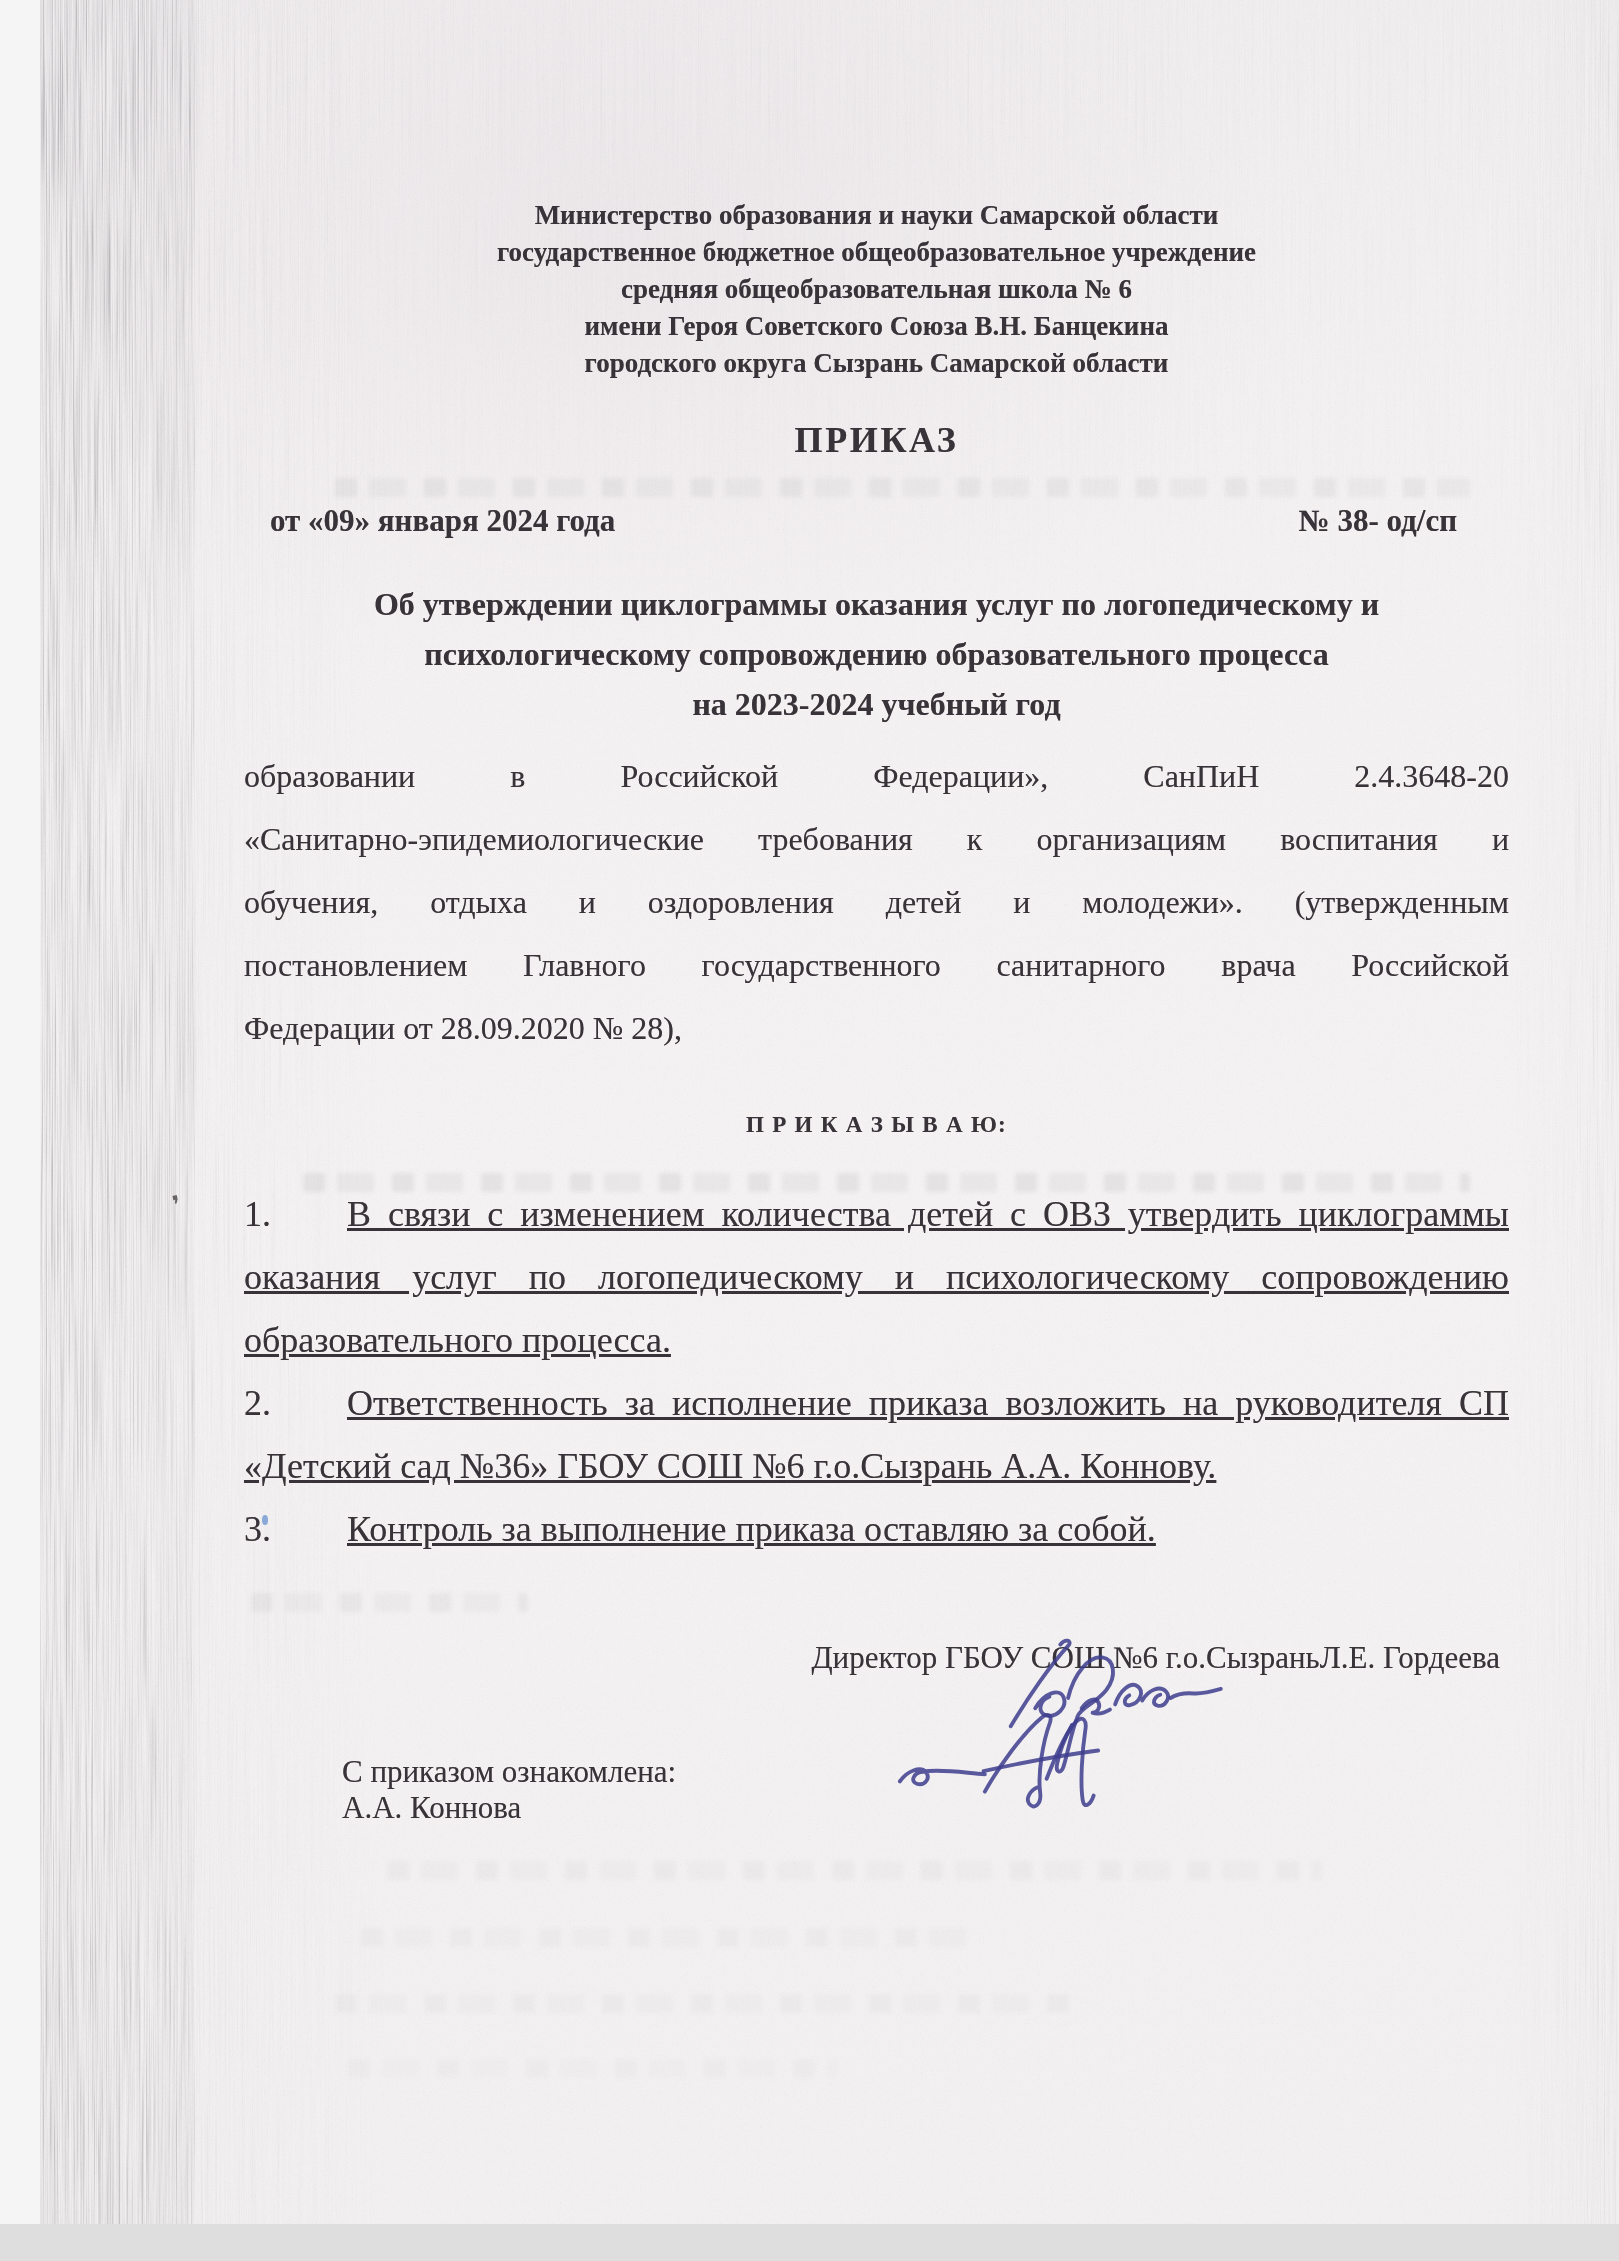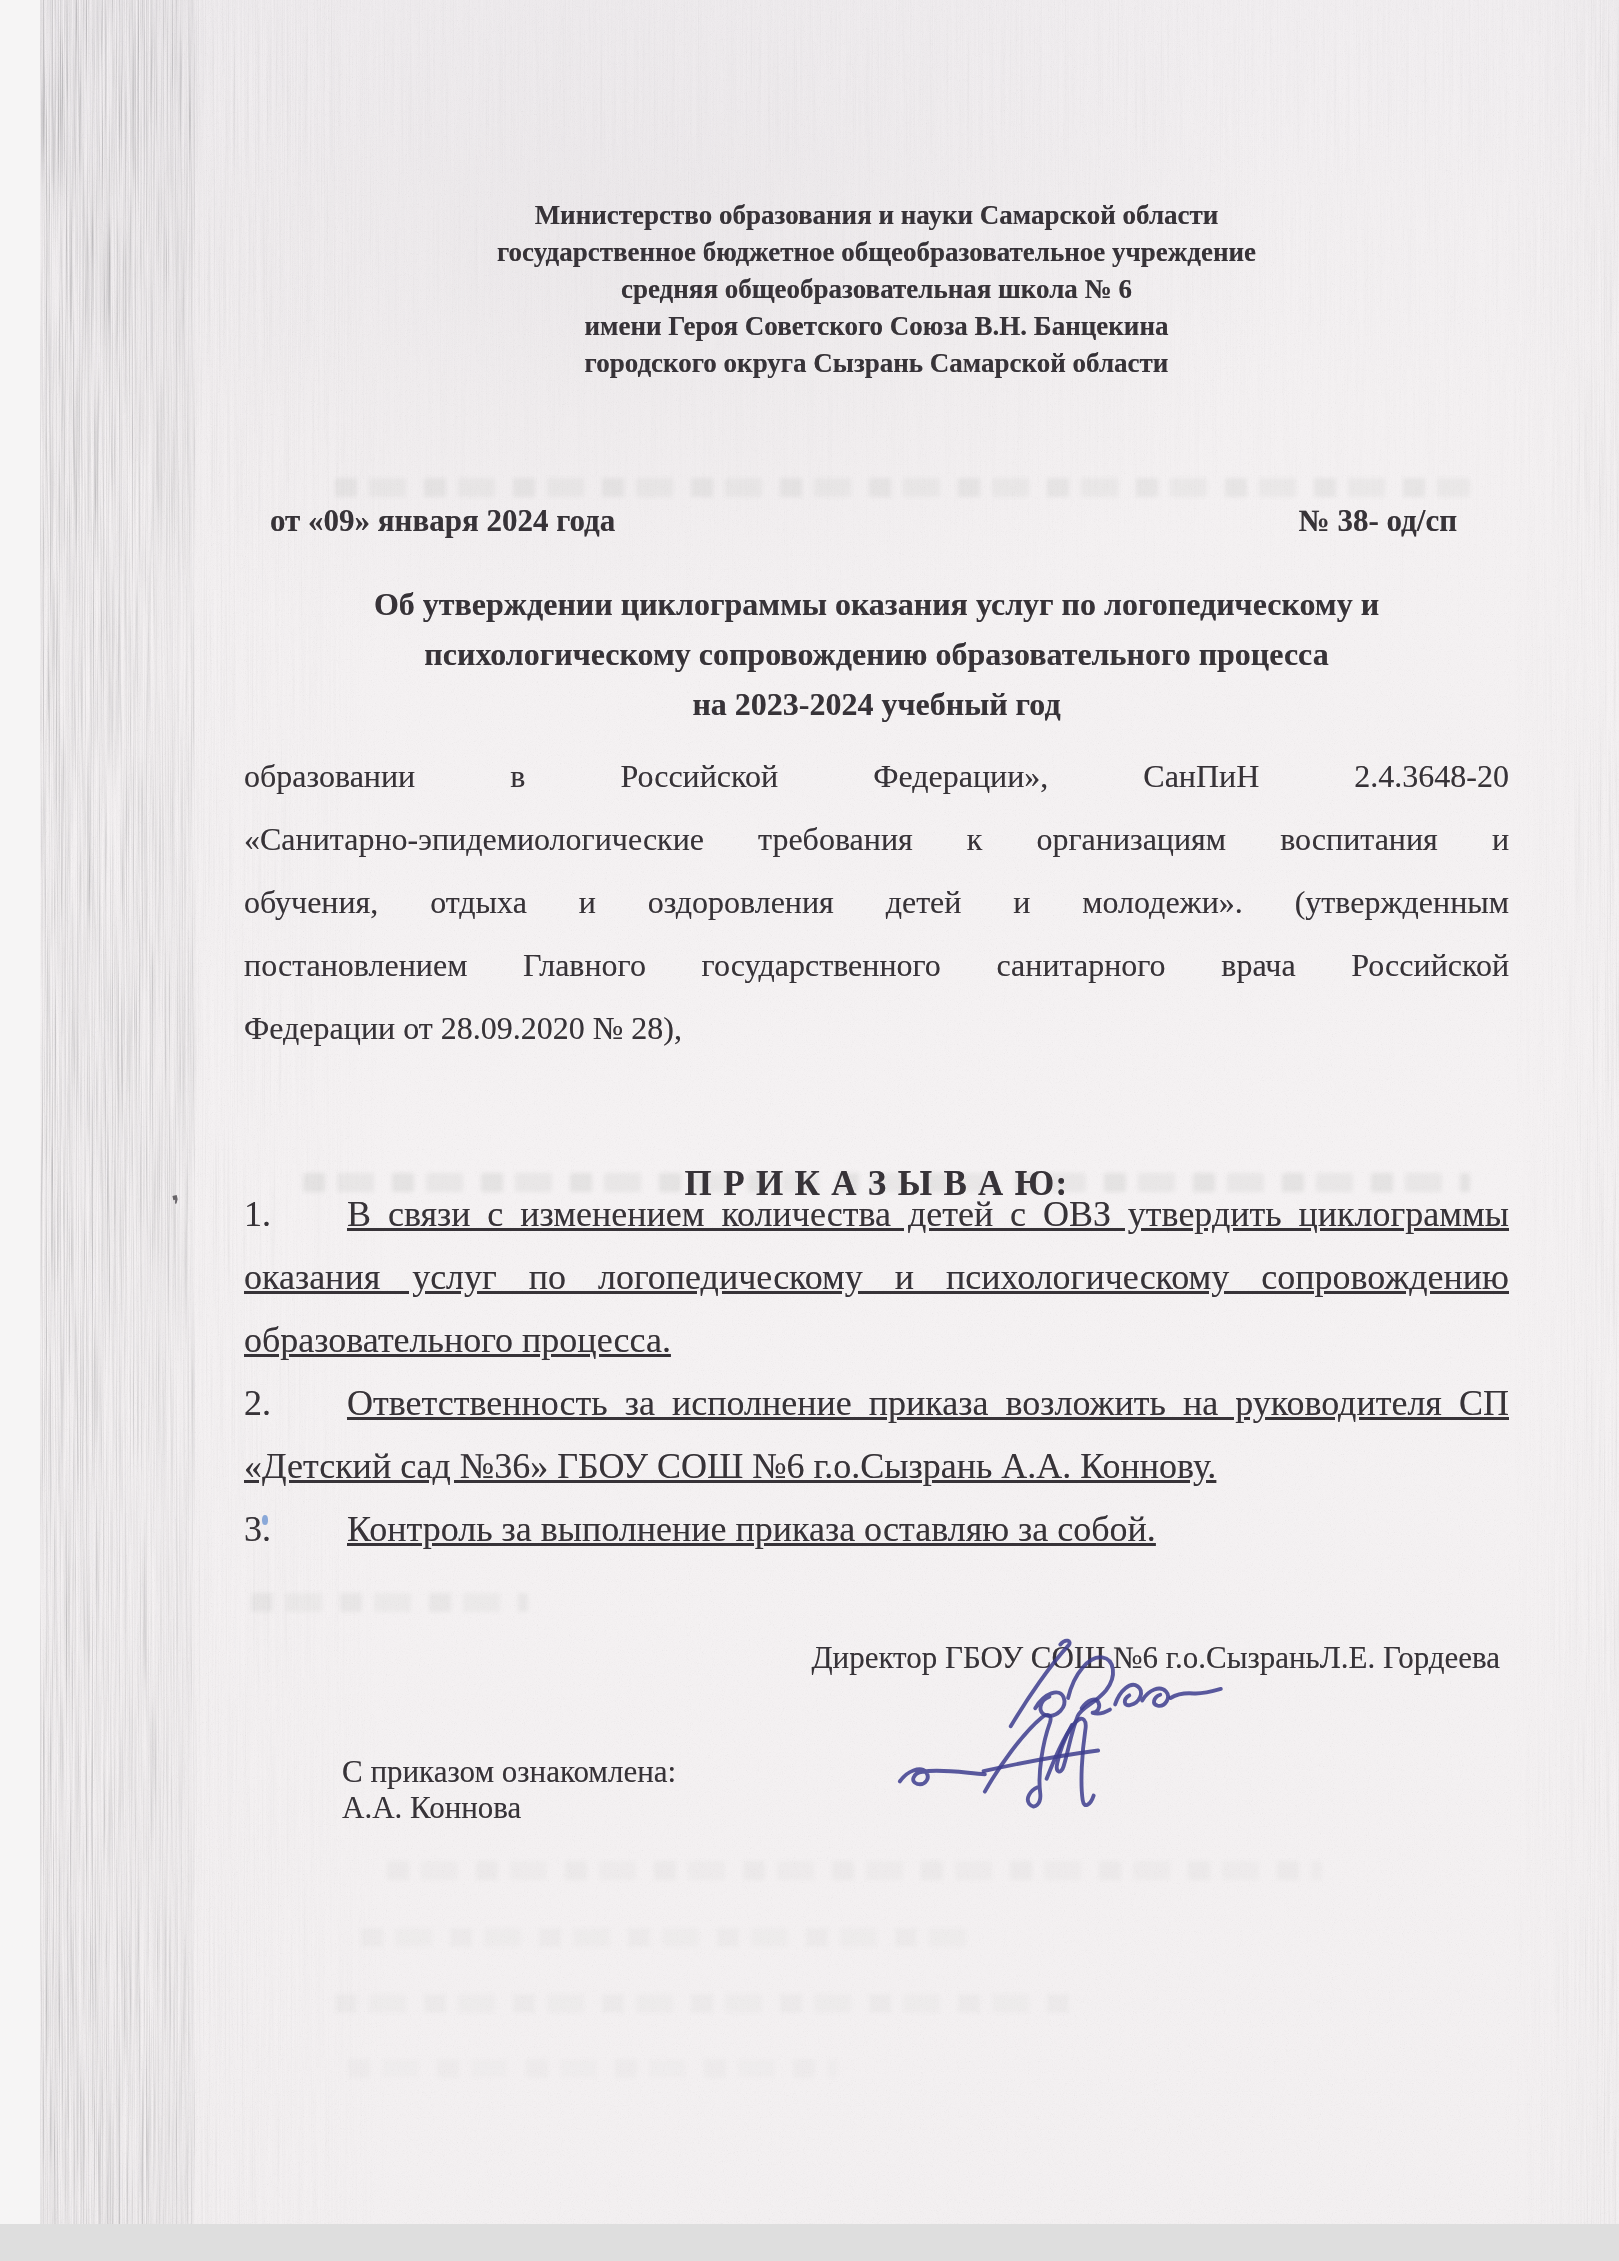"ПРИКАЗ" div.block { html: none -> <div>ПРИКАЗ</div> }
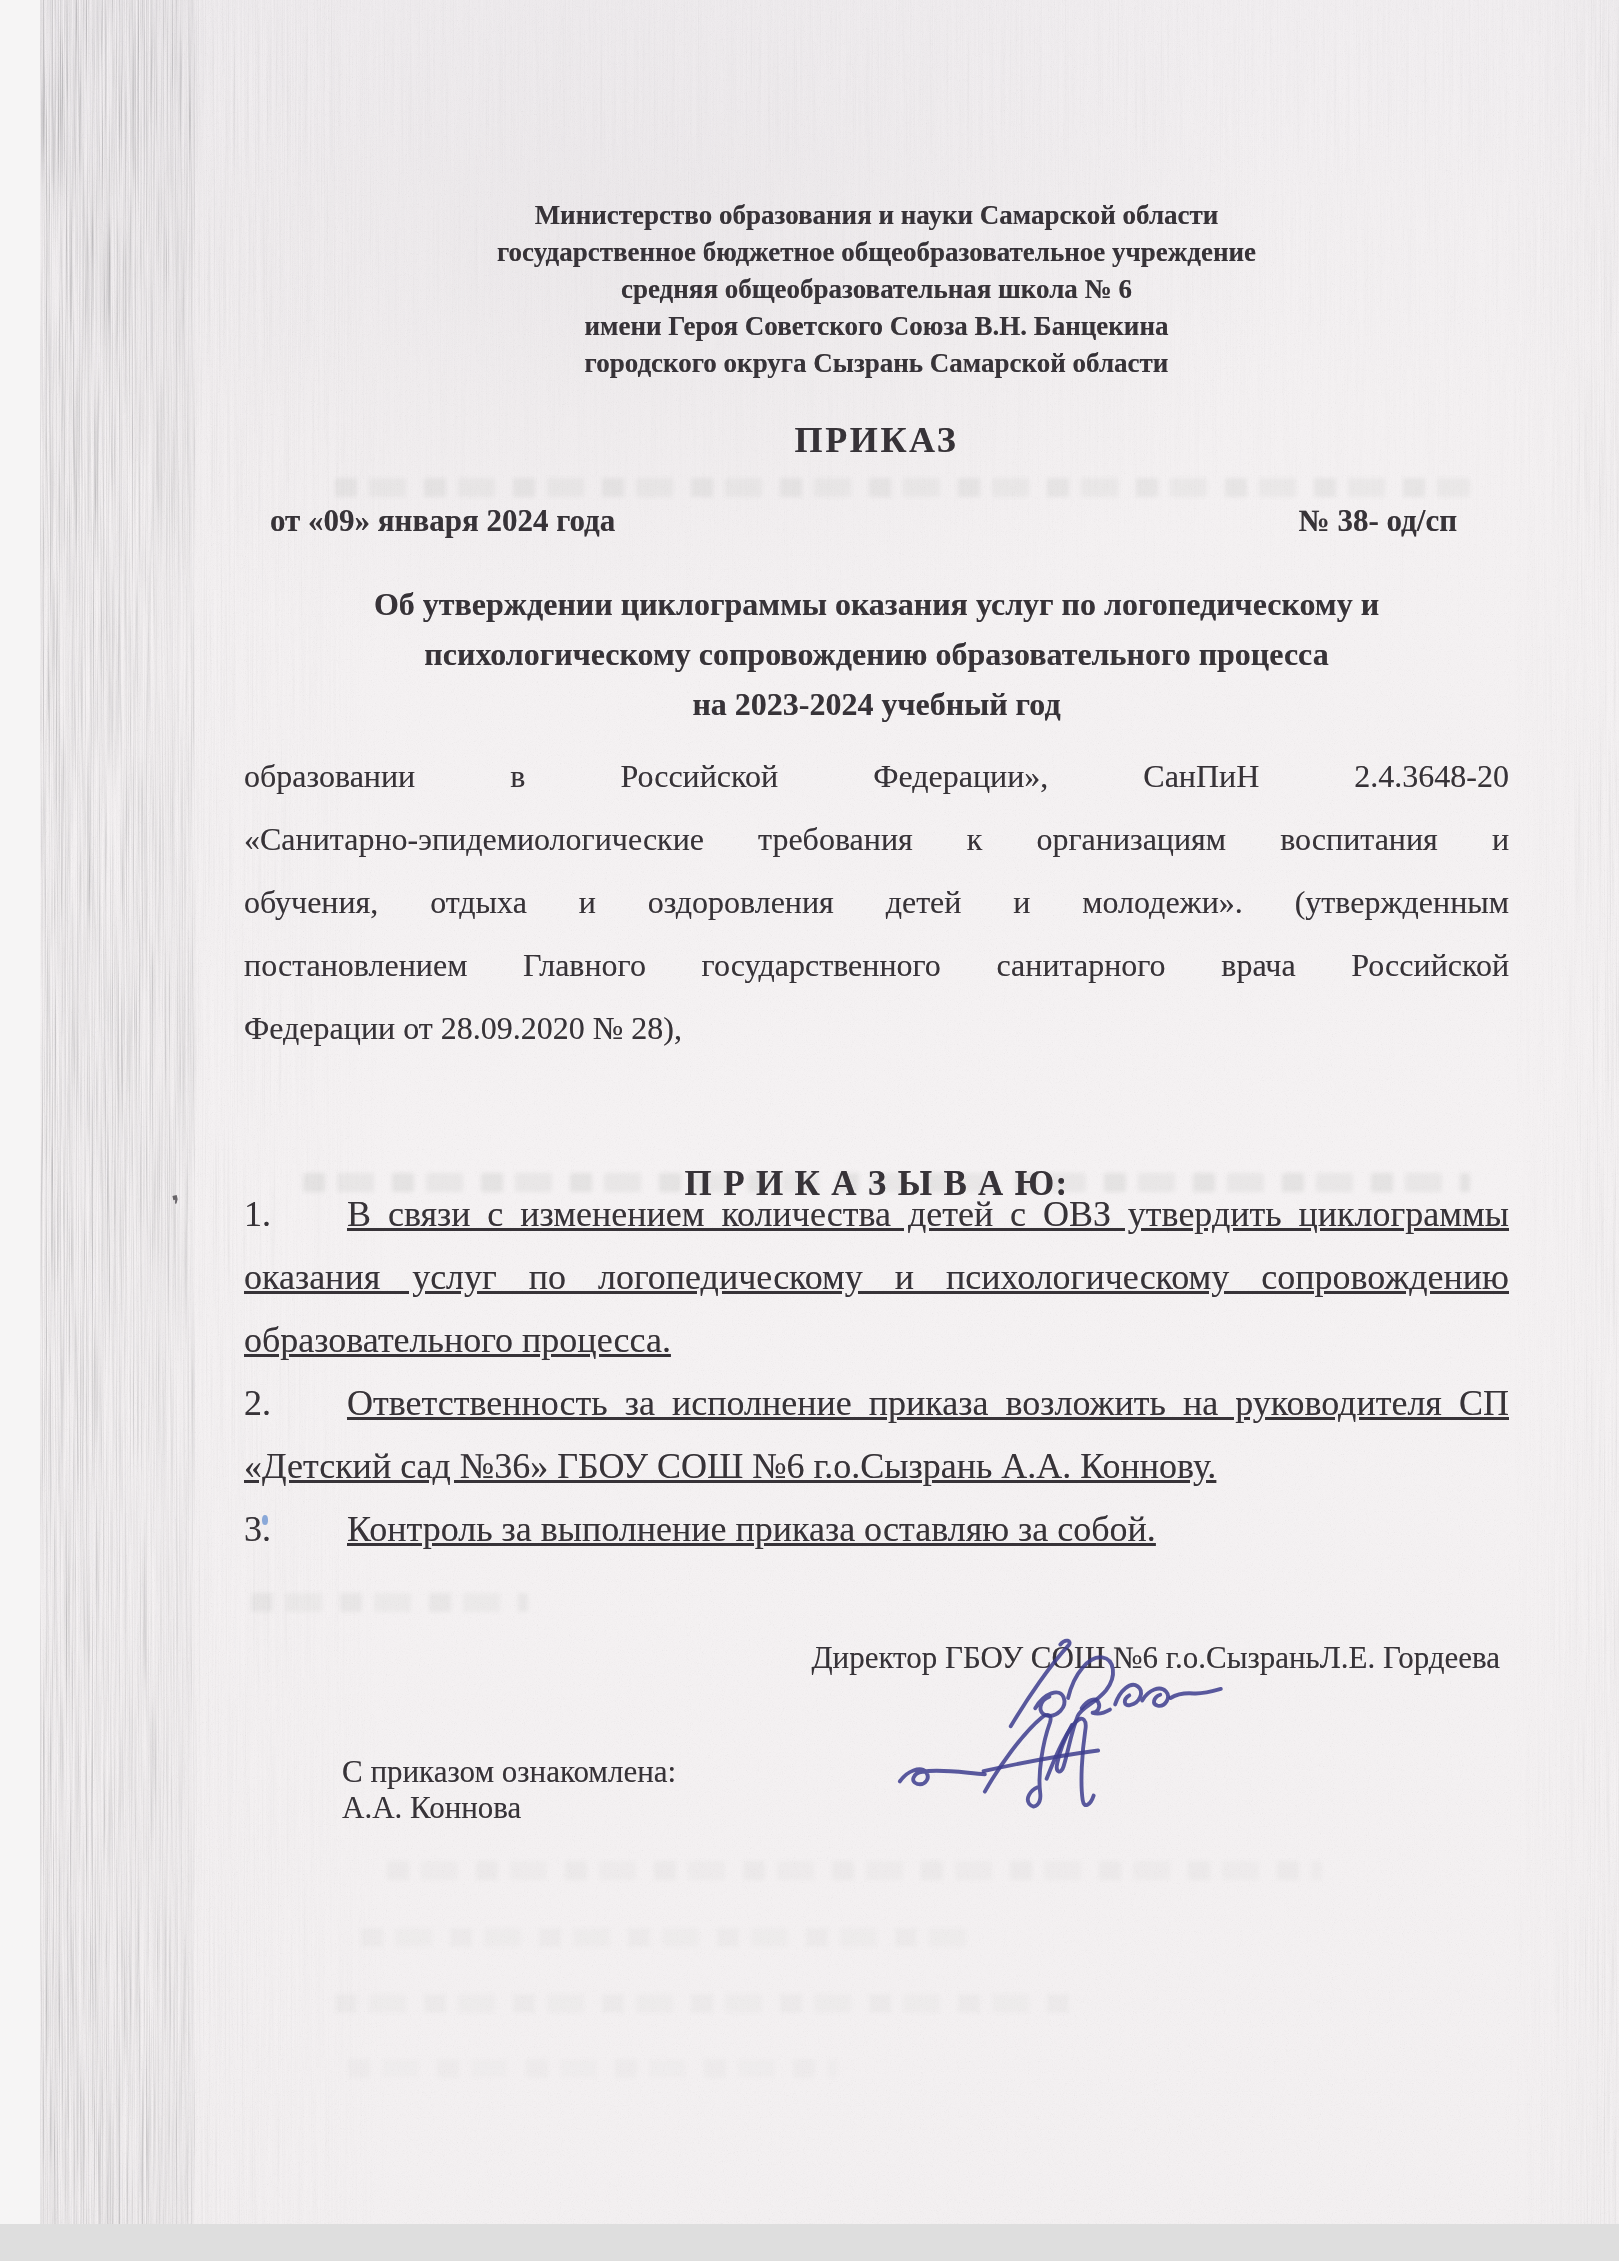"П Р И К А" .decree { font-size: 35px -> 23px; top: 1164px -> 1112px }
